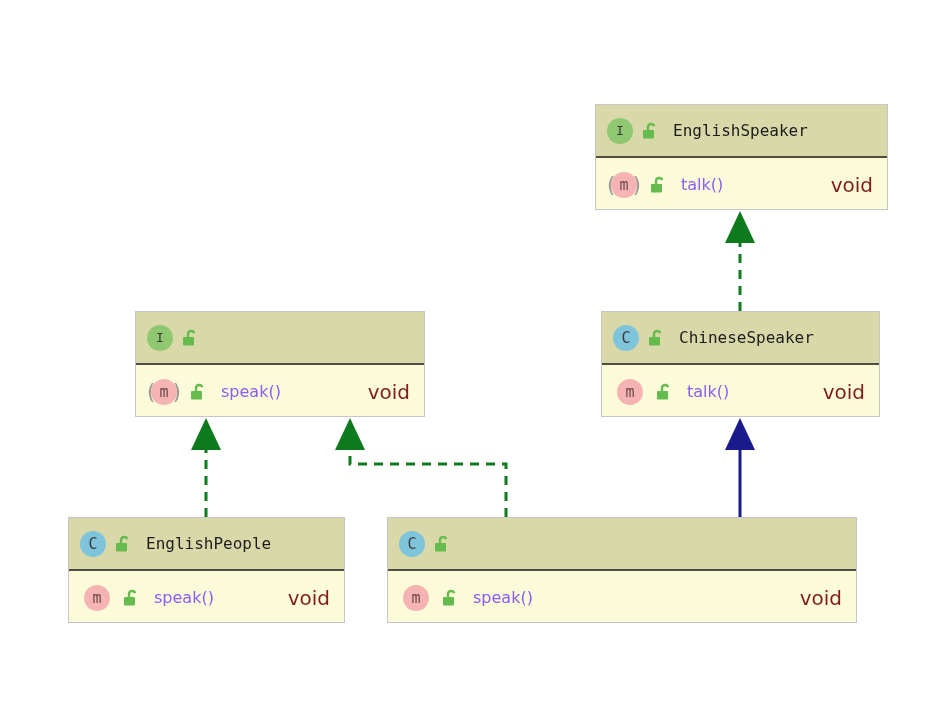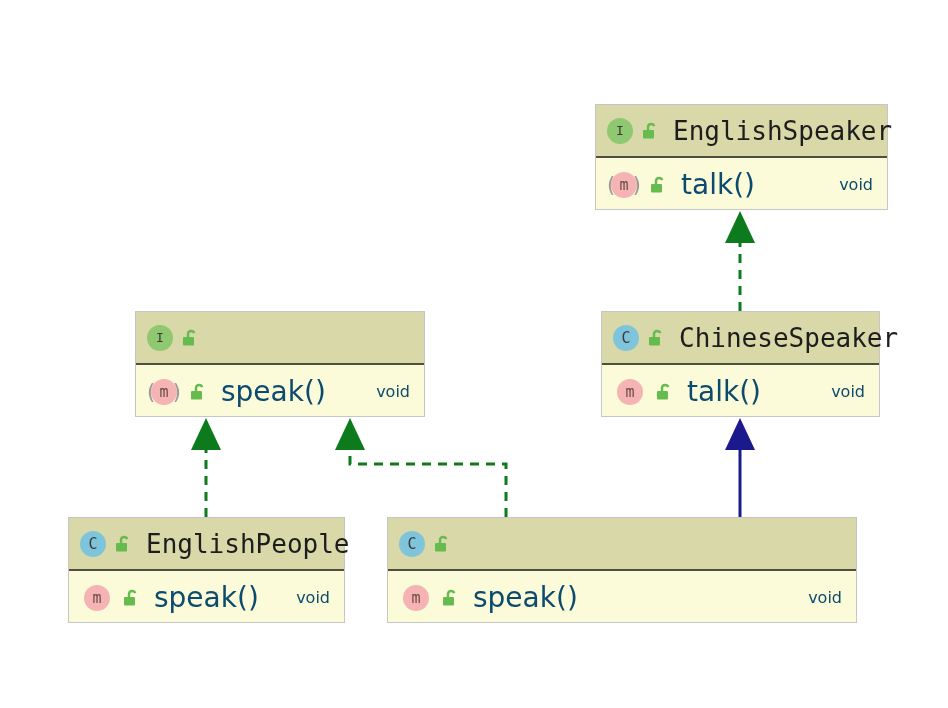"EnglishSpeaker" .entity-name { font-size: 26px -> 16px }
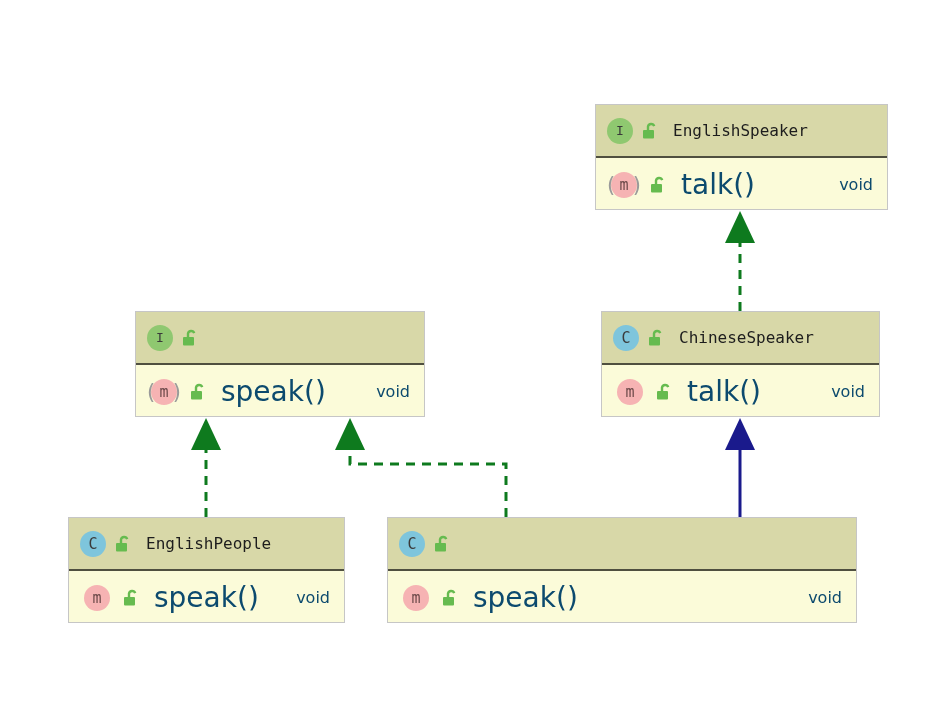"talk()" .member-name { color: #0c4a6e -> #8b5cf6; font-size: 28px -> 16px }
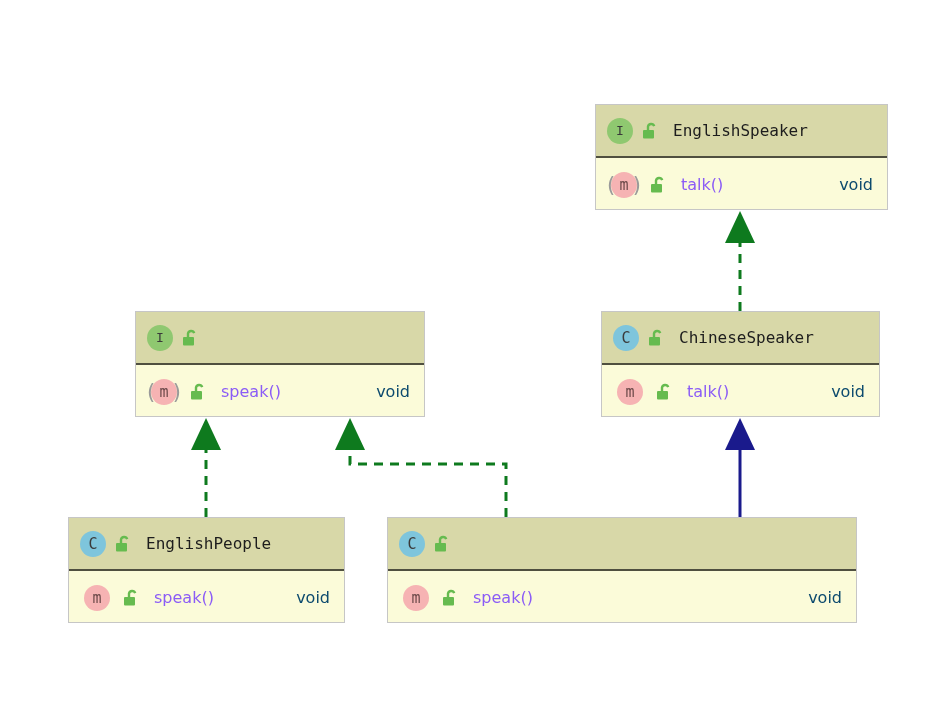"void" .member-type { color: #0c4a6e -> #7f1d1d; font-size: 16px -> 20px }
